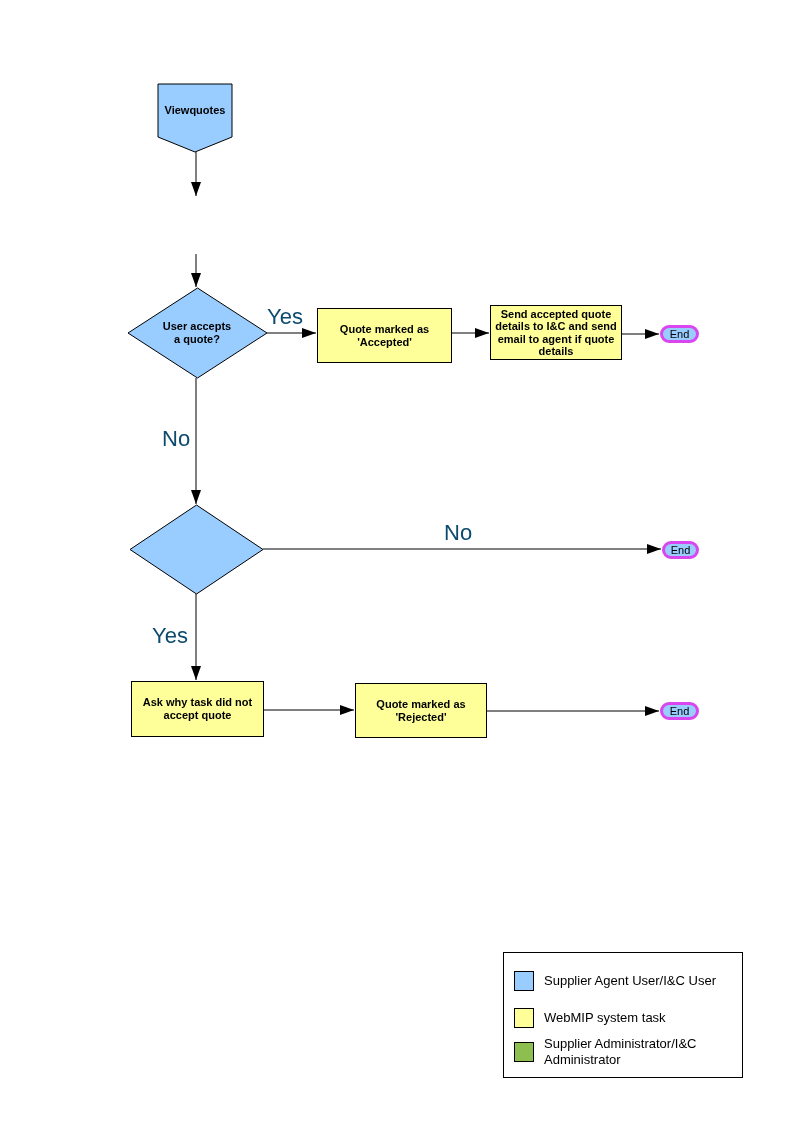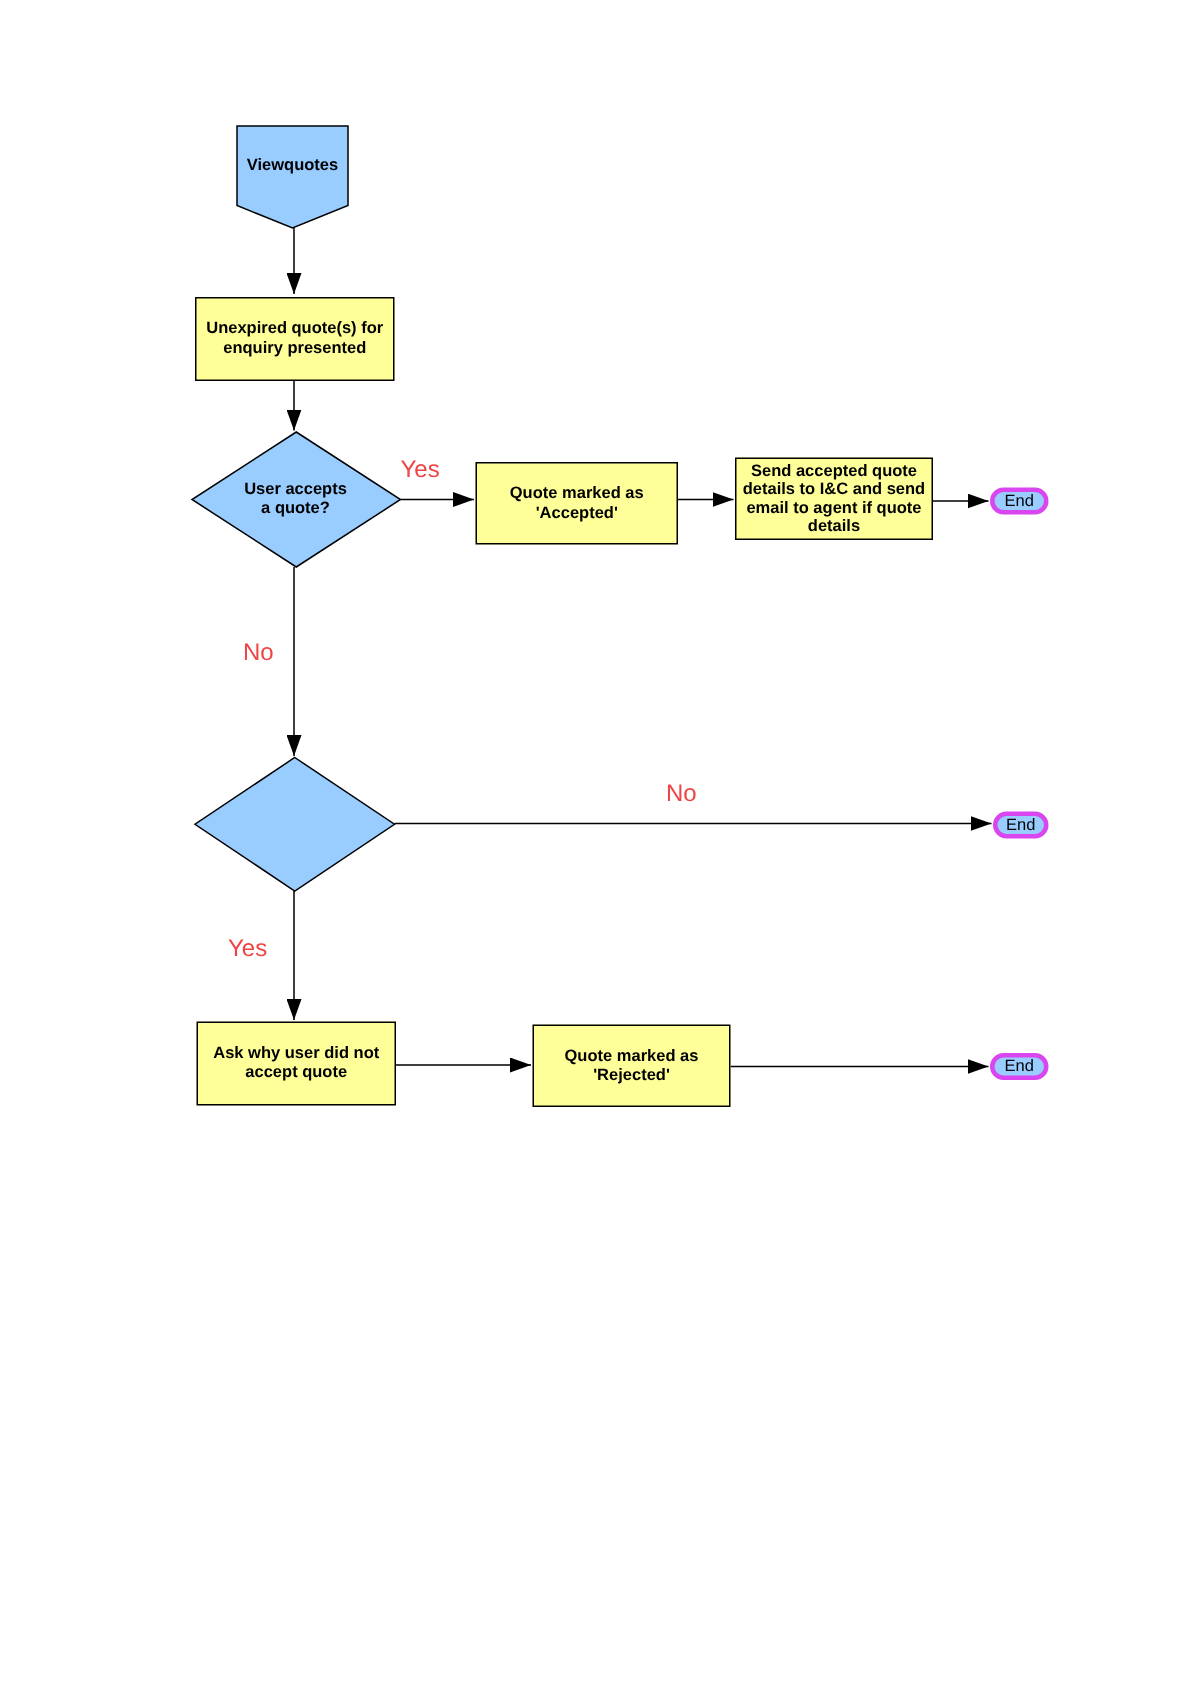"Unexpired quote(s) for" div.process { html: <div> <span>Unexpired quote(s) for</span> <span>enquiry presented</span> </div> -> none }
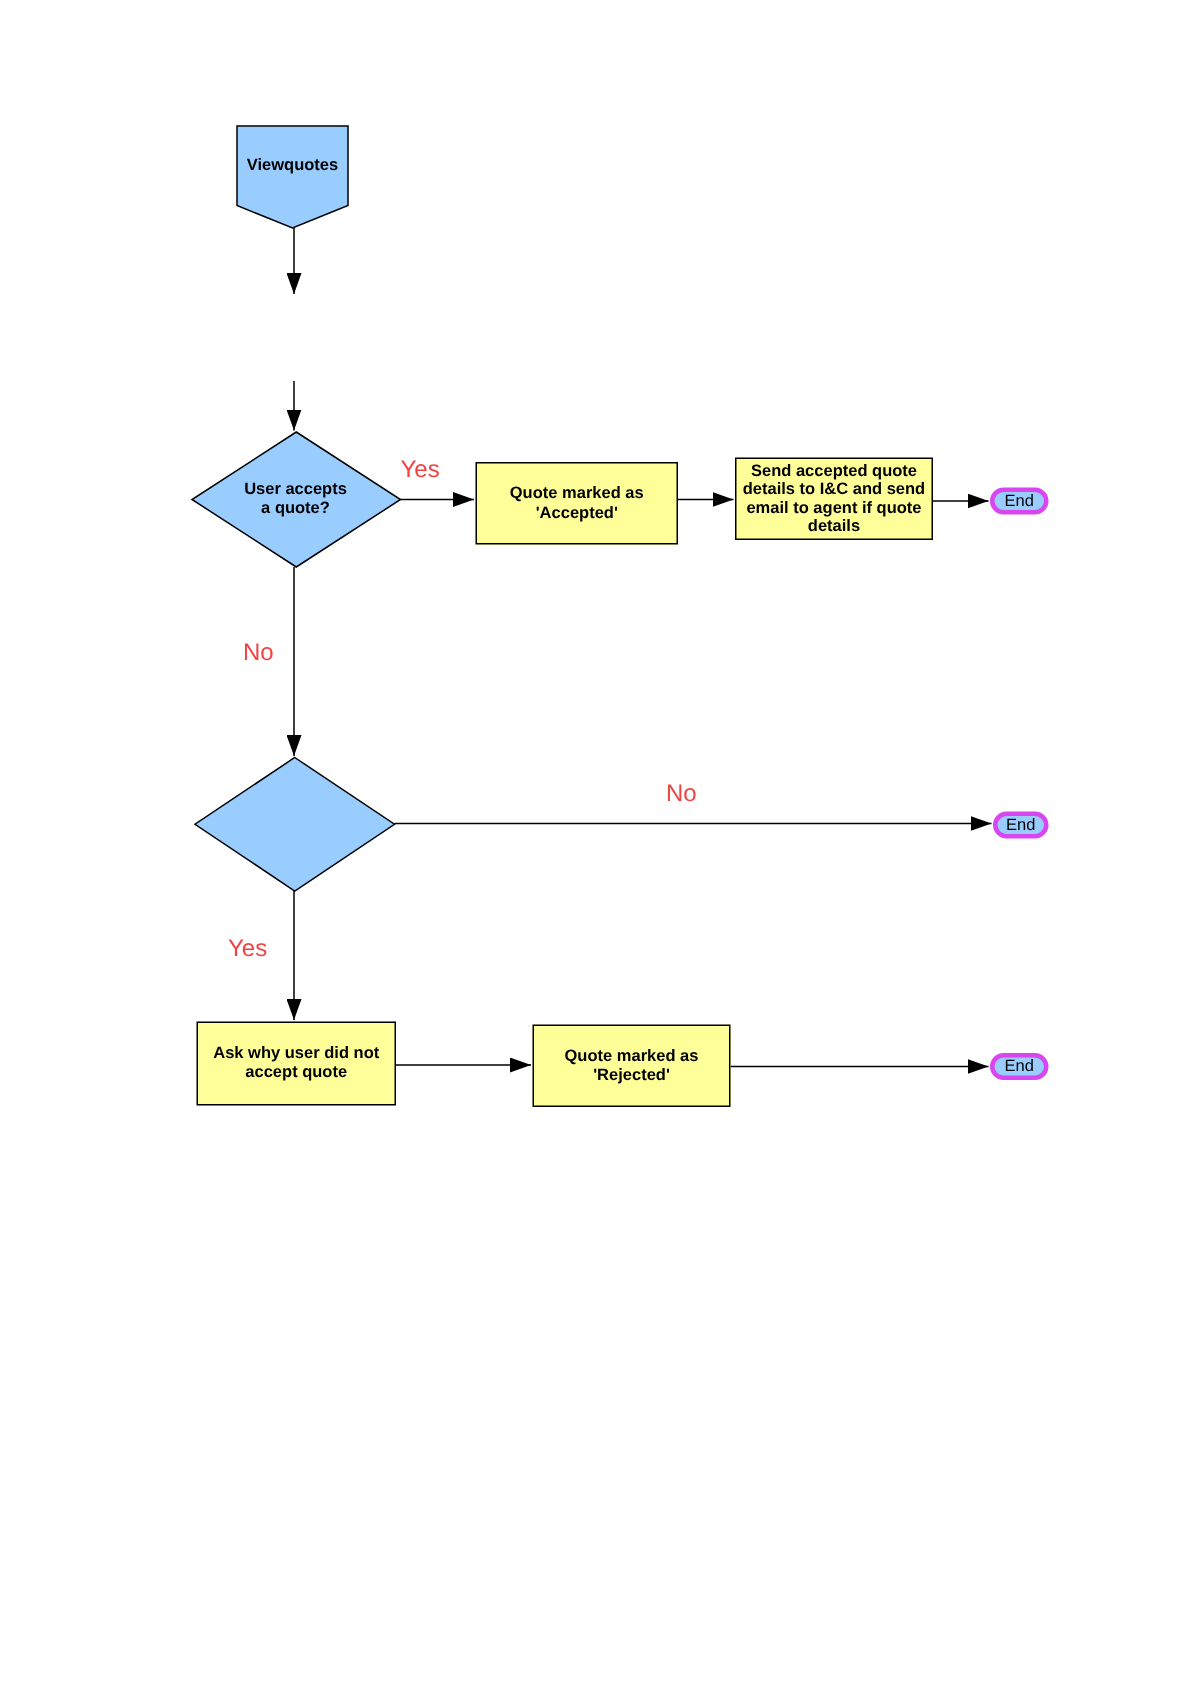"Yes" .edge-label { color: #ef4444 -> #0c4a6e; font-size: 16px -> 22px }
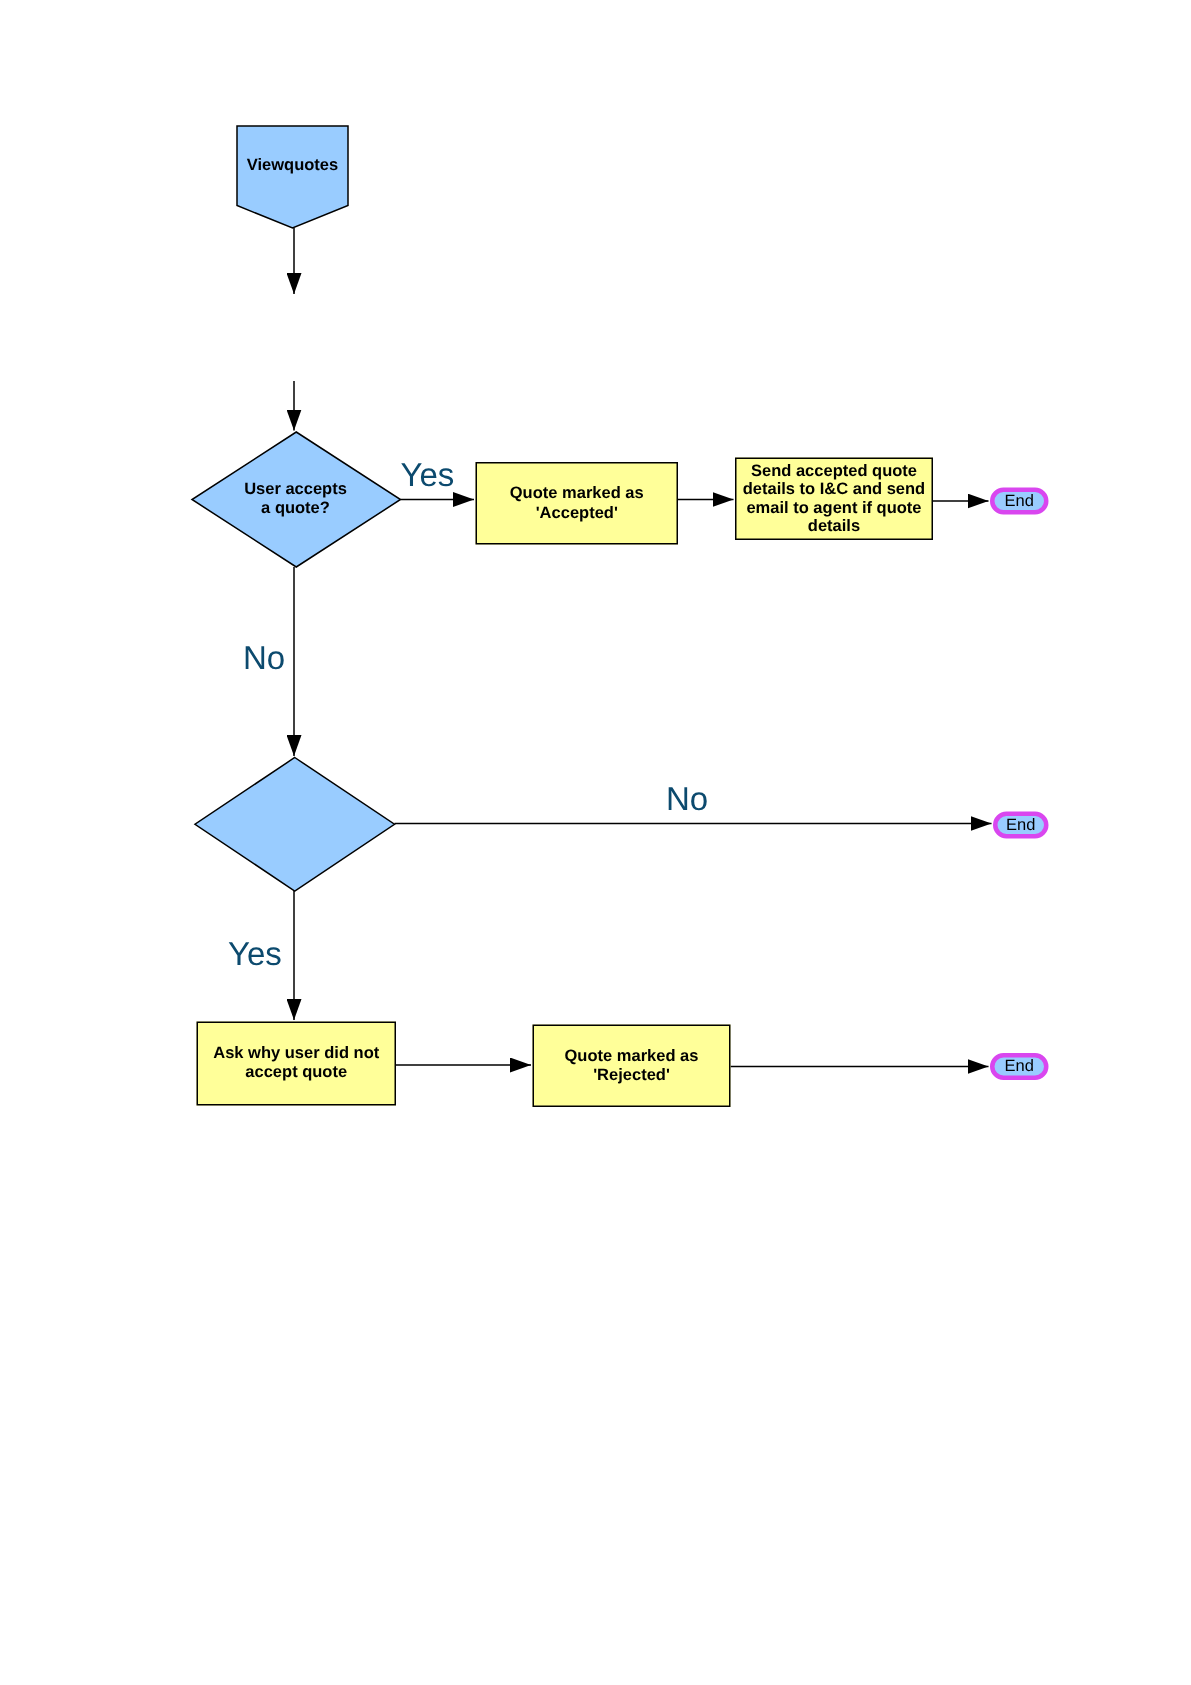"Ask why user did not" span.line-span { text: user -> task }
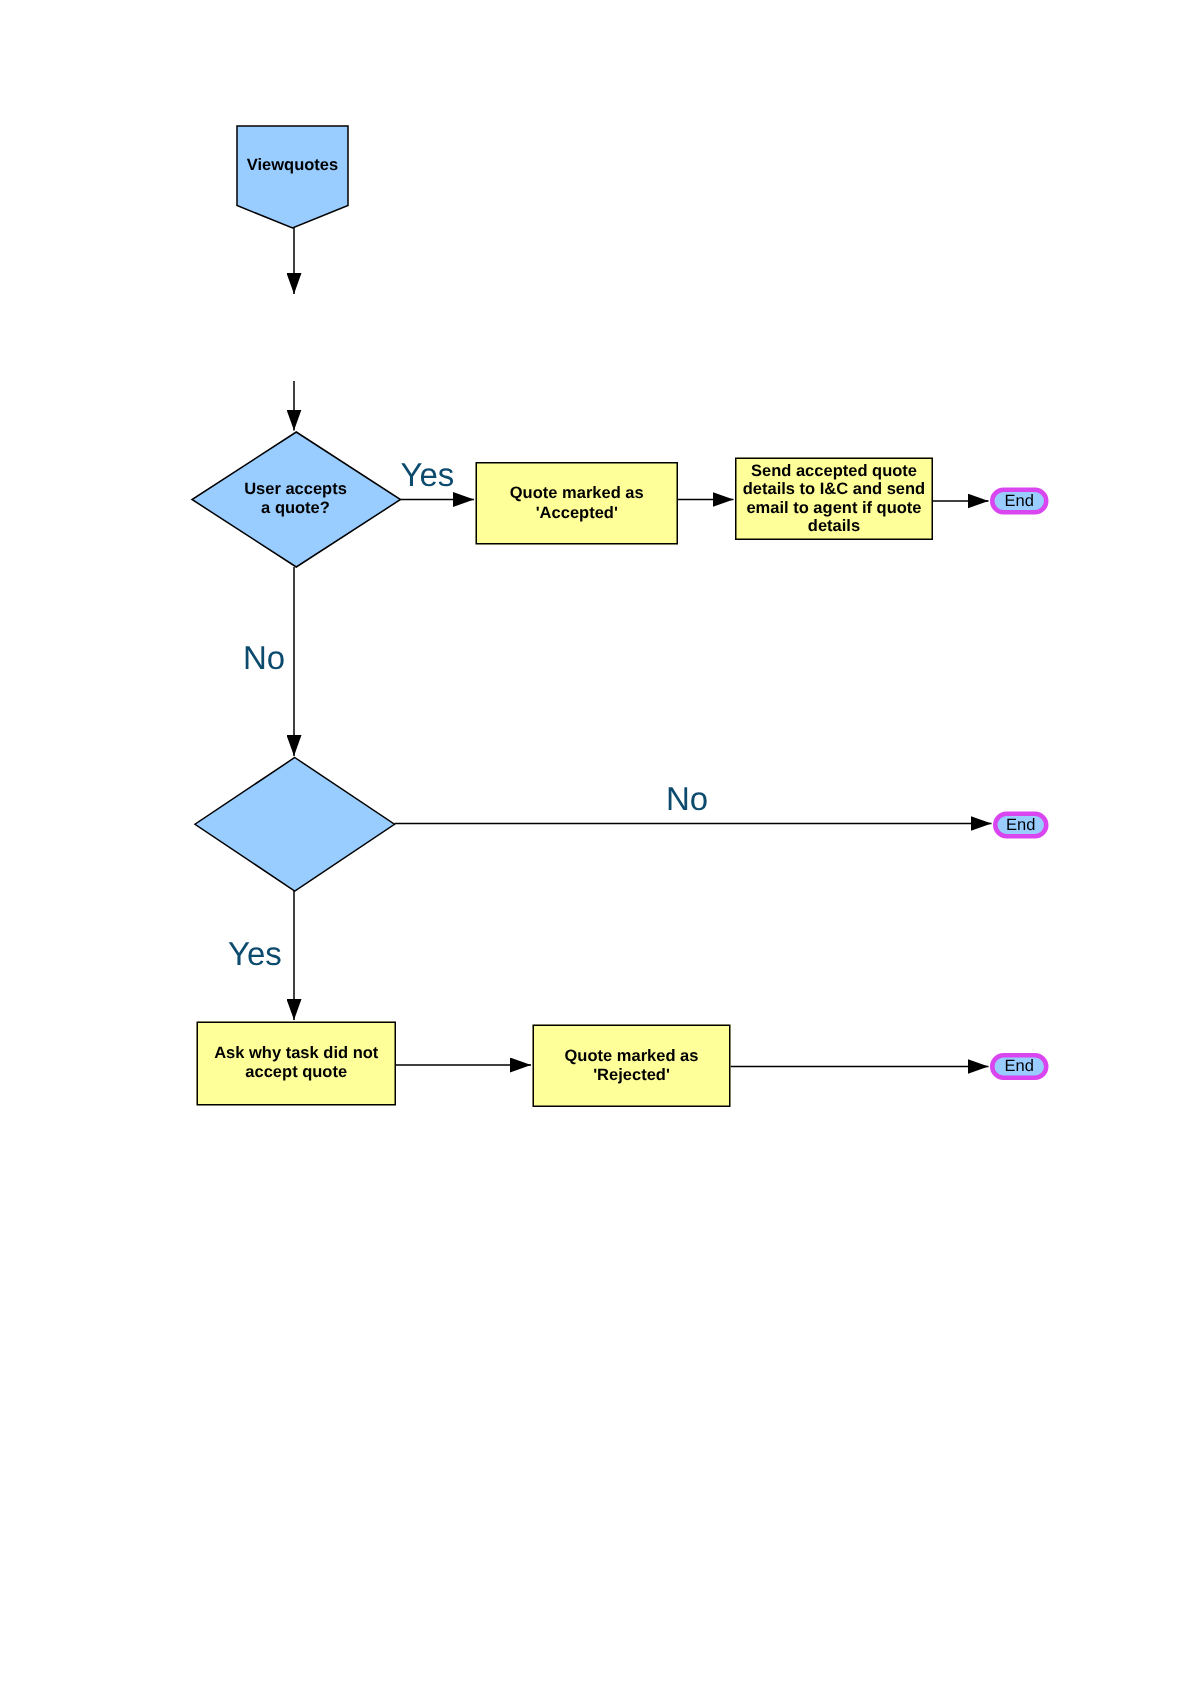"Supplier Agent User/I&C User" div.legend { html: none -> <div> <div> <div></div> <div>Supplier Agent User/I&amp;C User</div> </div> <div> <div></div> <div>WebMIP system task</div> </div> <div> <div></div> <div>Supplier Administrator/I&amp;C Administrator</div> </div> </div> }
